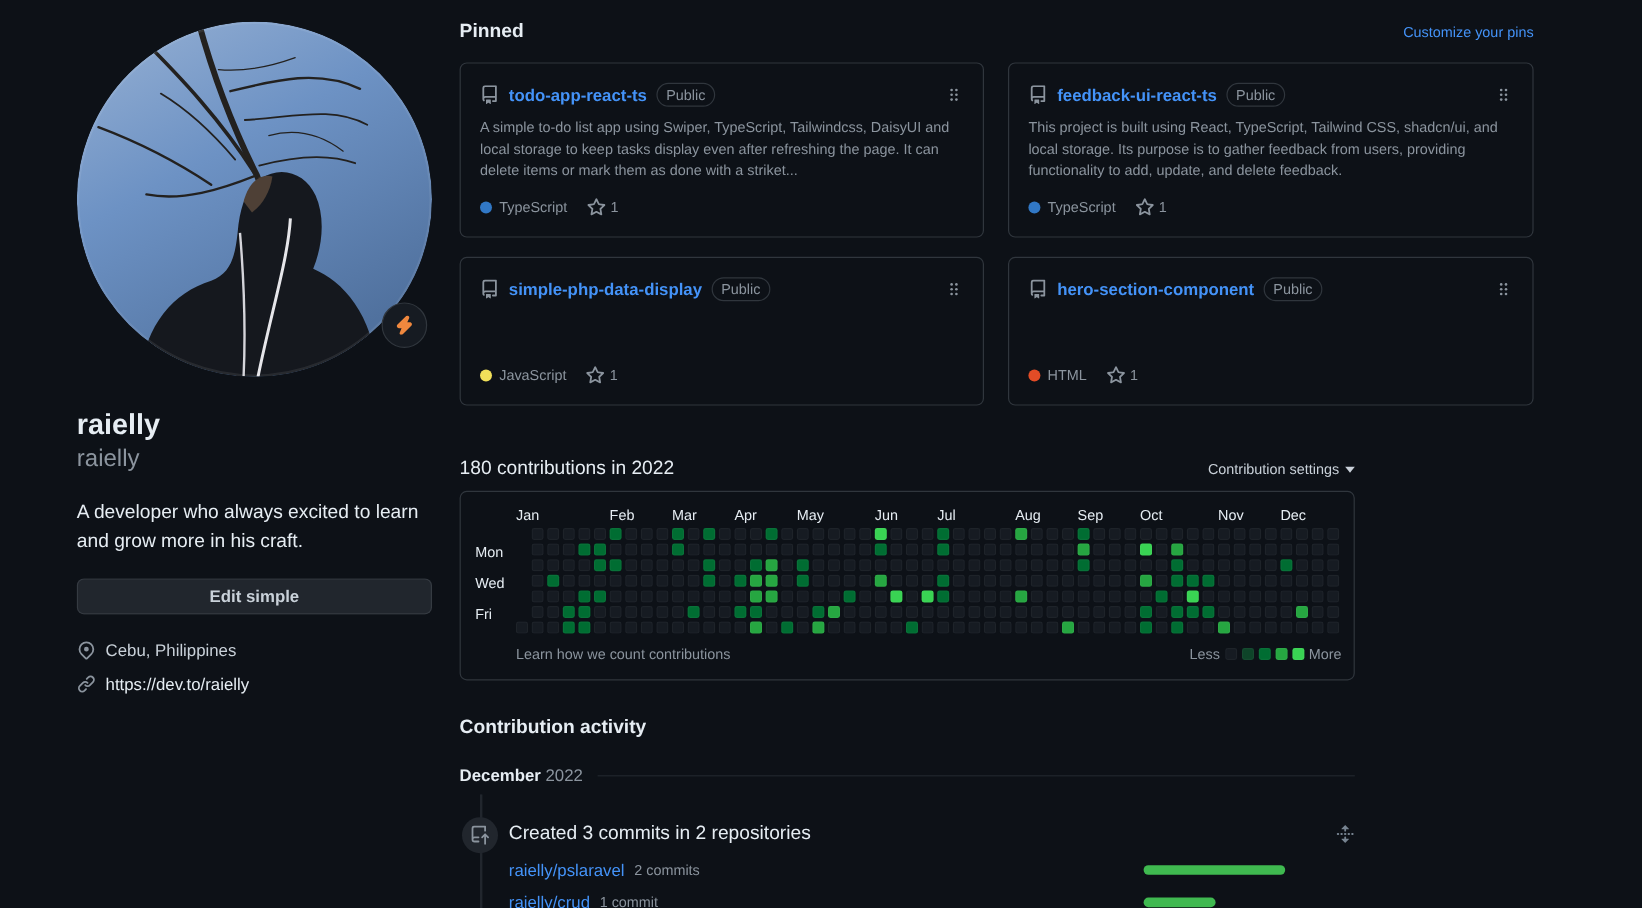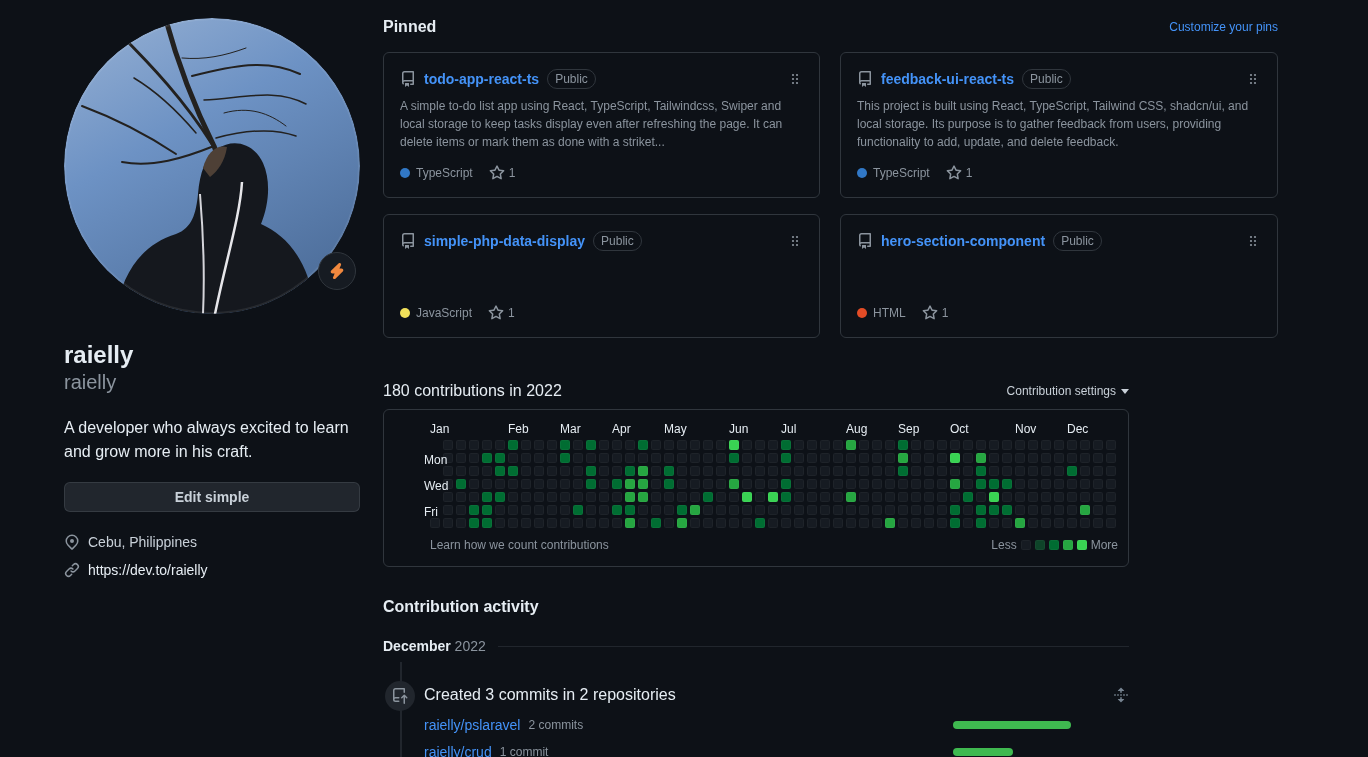"A simple to-do list app" div.repo-desc { text: React, TypeScript, Tailwindcss, Swiper -> Swiper, TypeScript, Tailwindcss, DaisyUI }
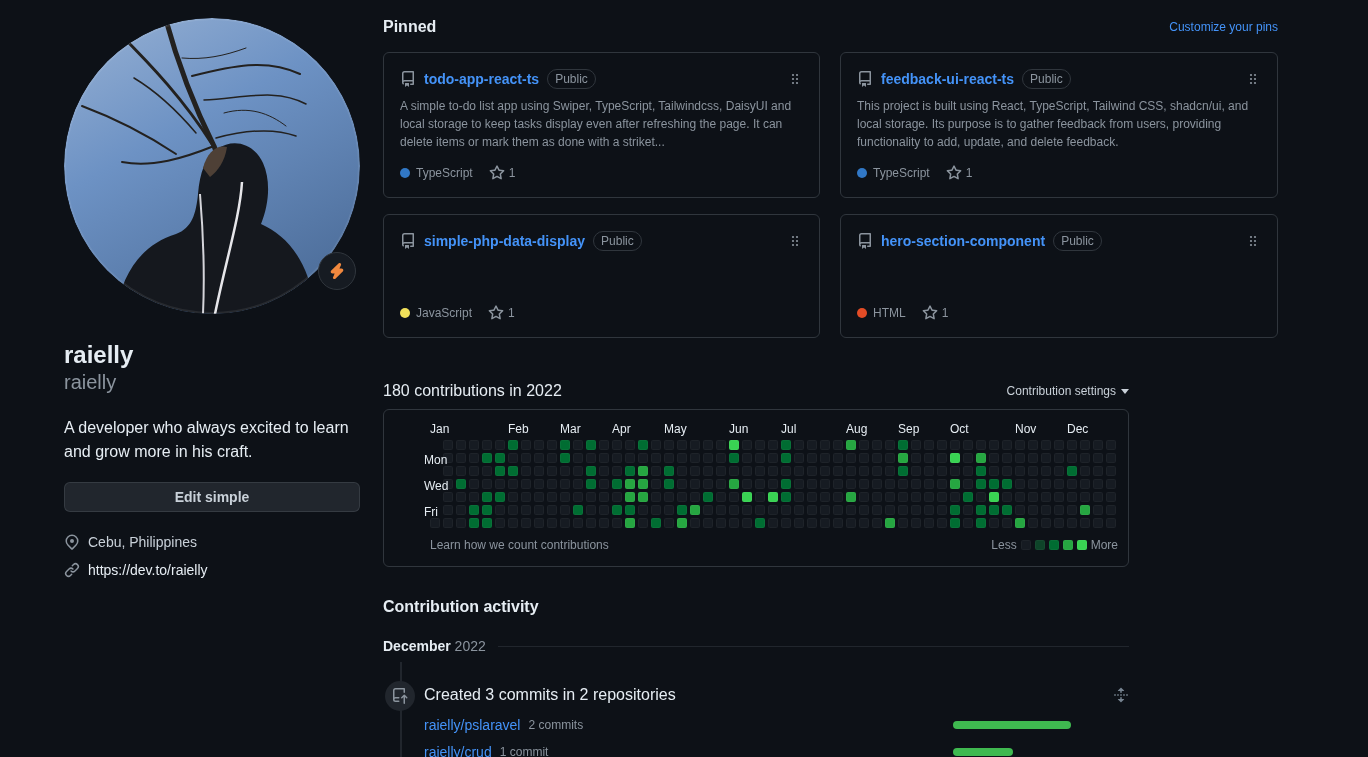"Mon" .day-label { margin-left: 28px -> none }
